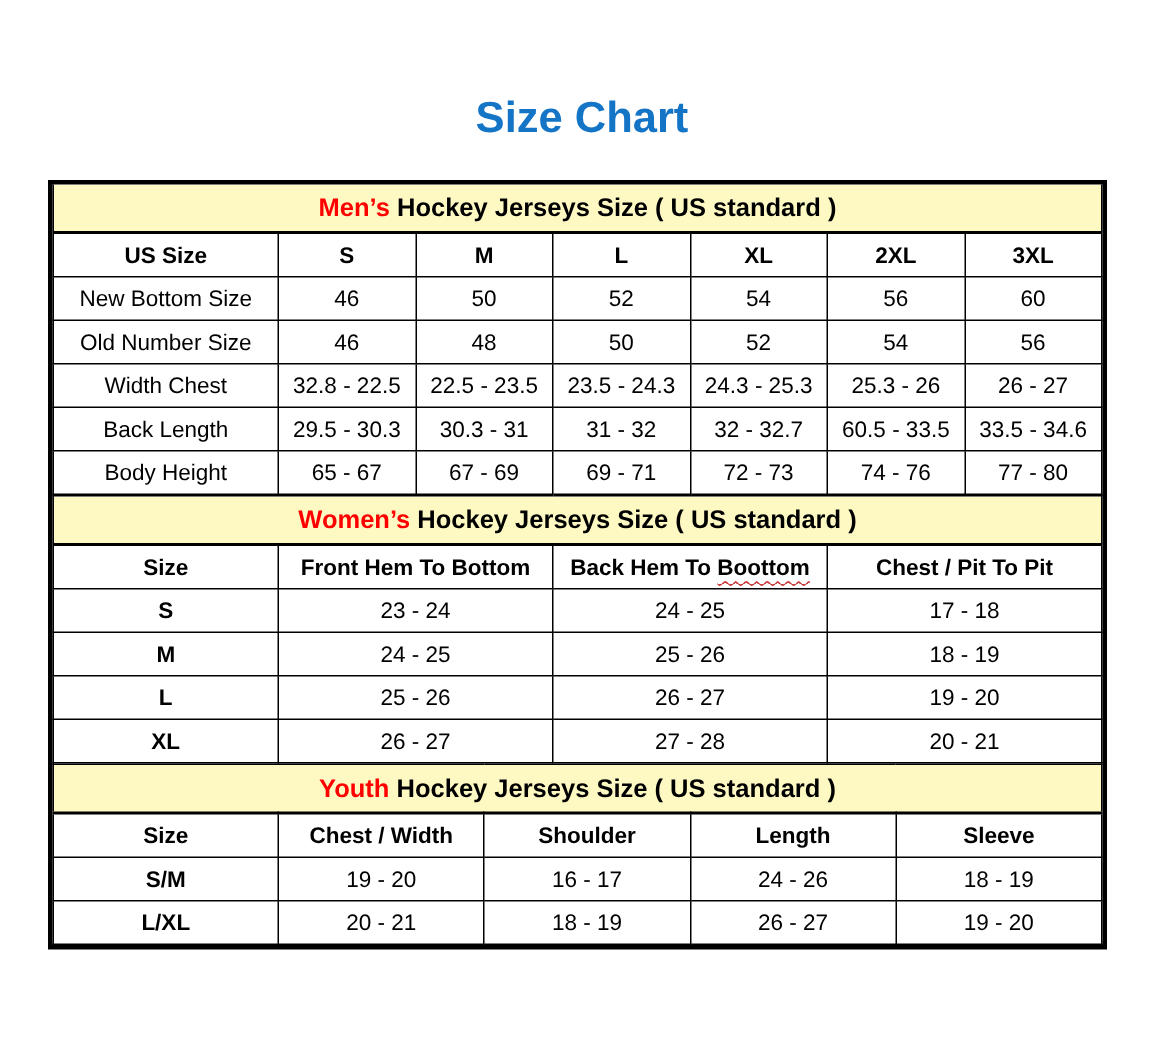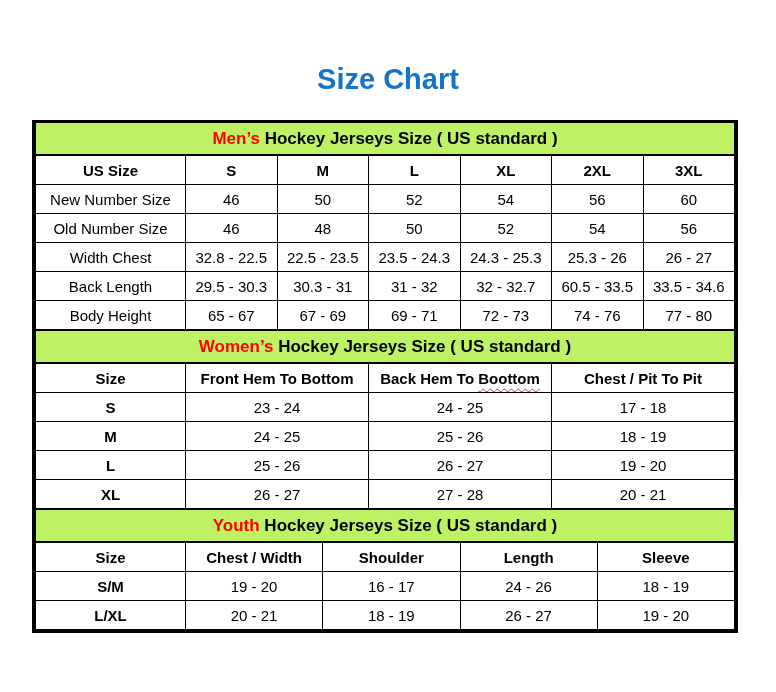"Men’s Hockey Jerseys Size (" tr.section-row td { background: #bef264 -> #fef9c3 }
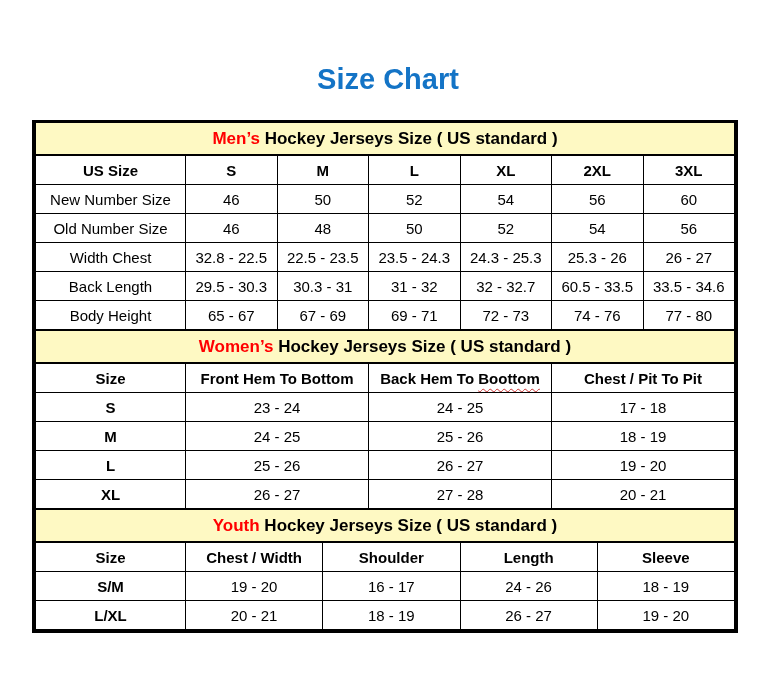"New Number Size" td.row-label { text: Number -> Bottom }
